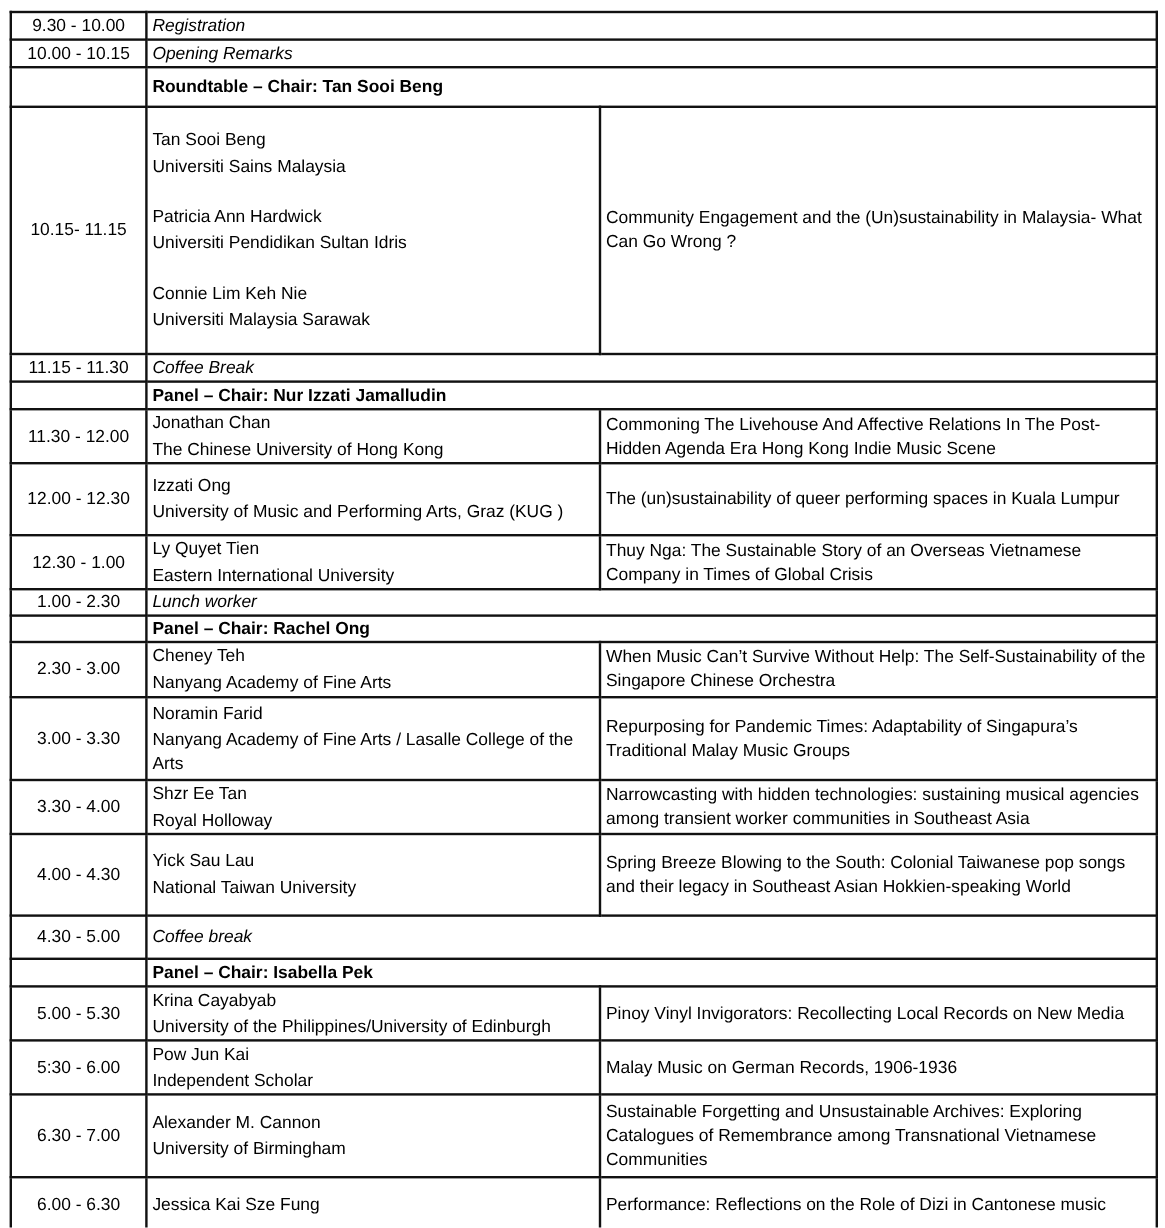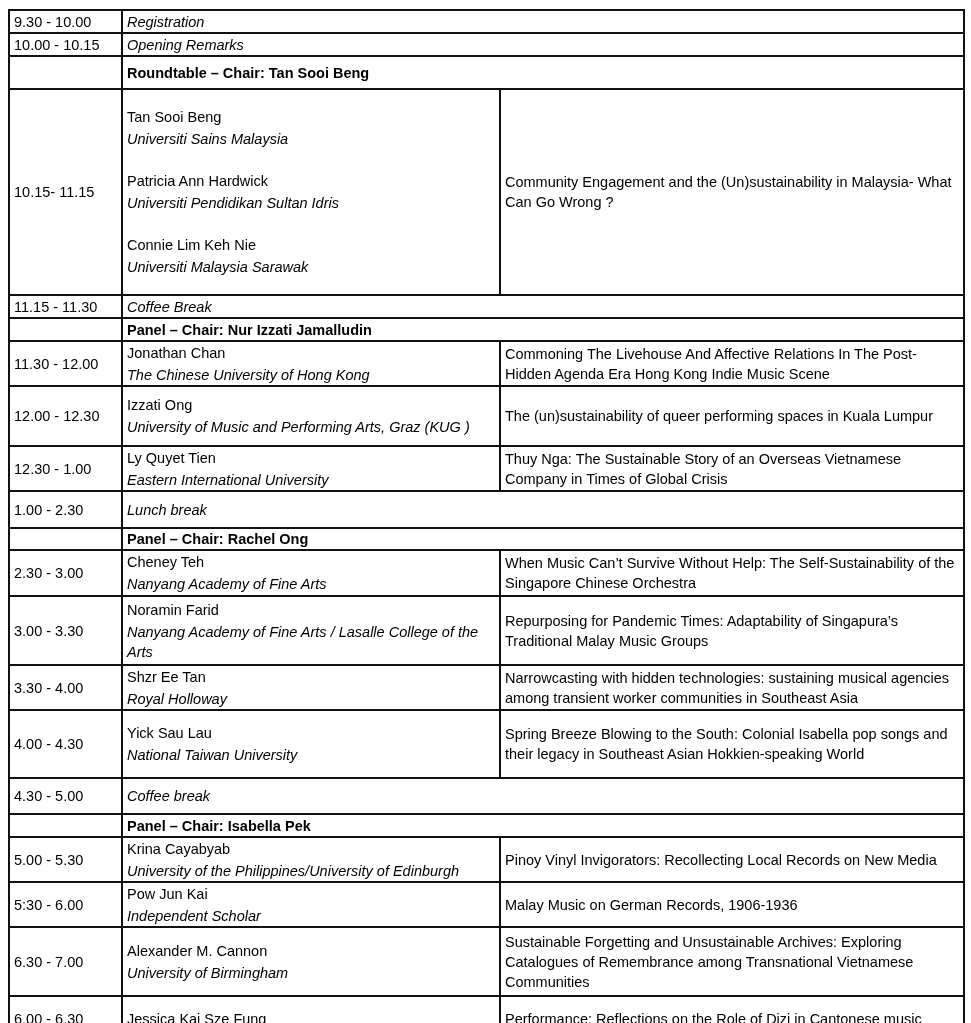"9.30 - 10.00" td.time { text-align: left -> center }
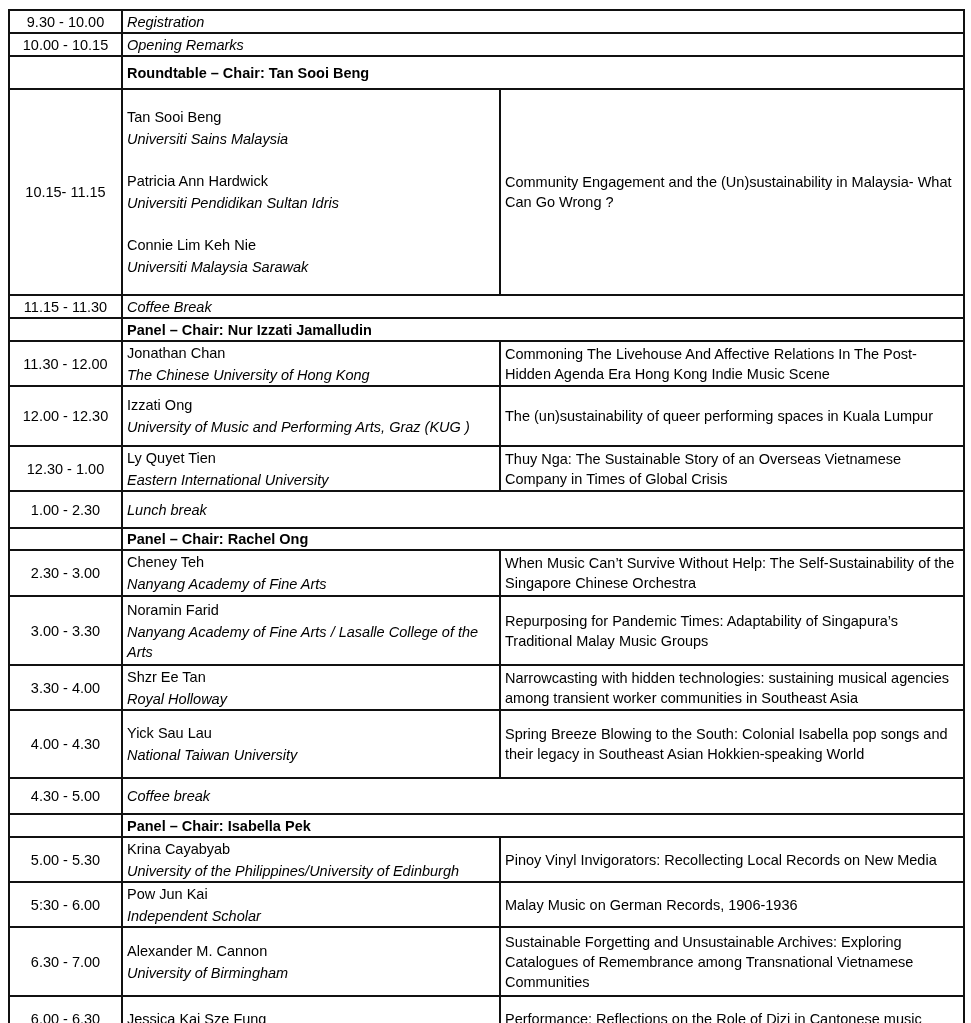"Universiti Sains Malaysia" .aff { font-style: italic -> none }
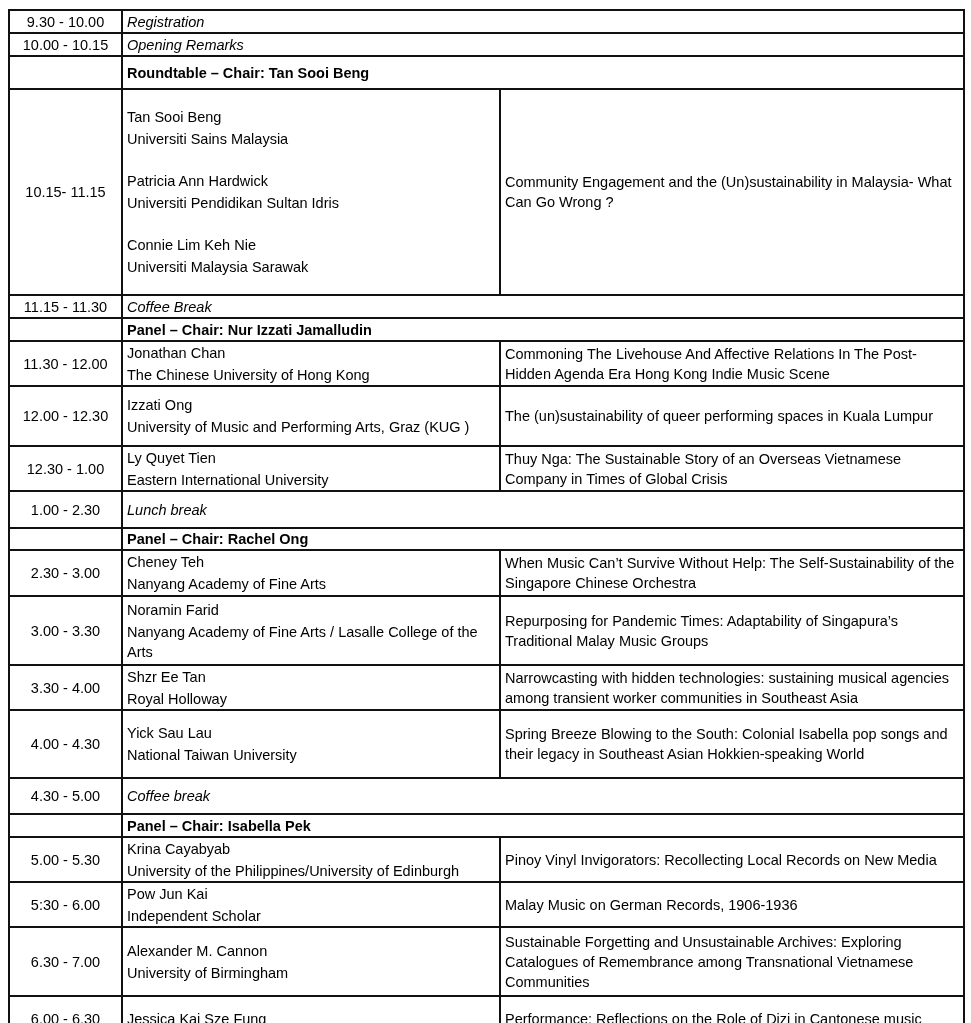"1.00 - 2.30" tr { height: 37px -> 22px }
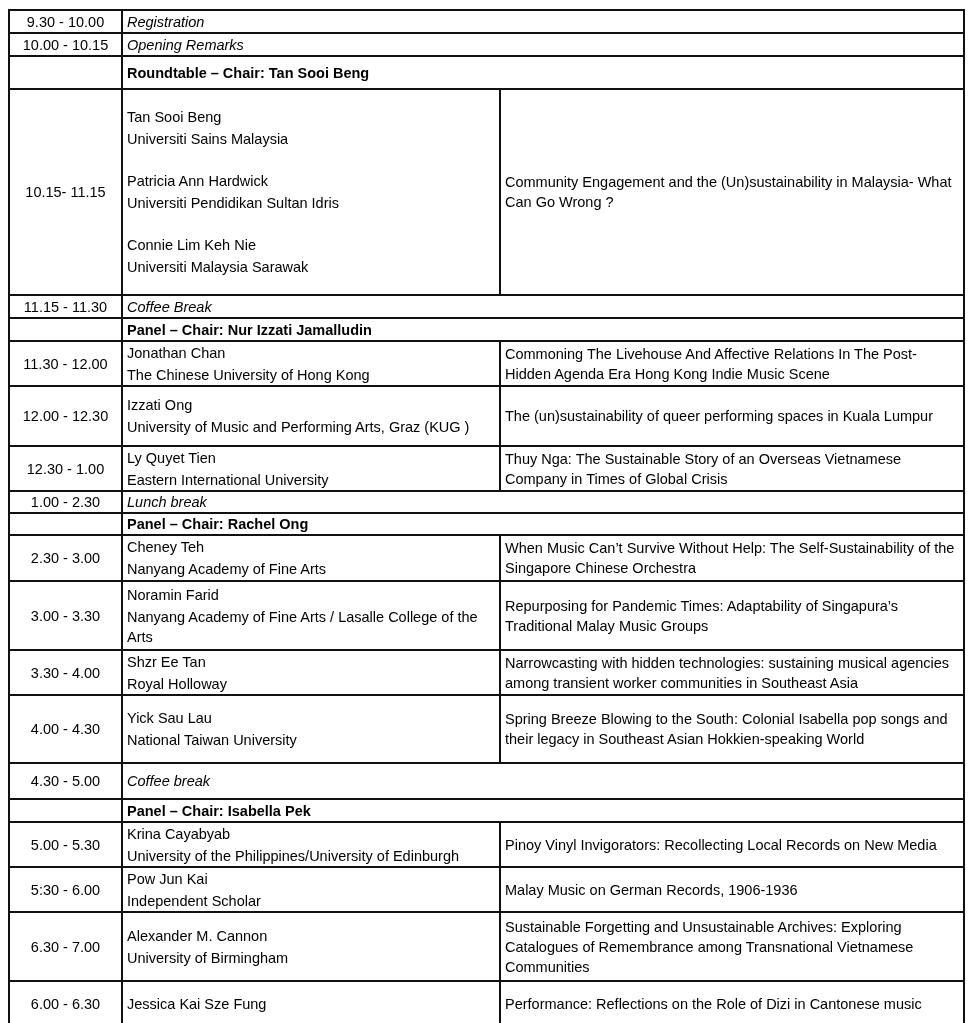"Lunch break" td.full { text: break -> worker }
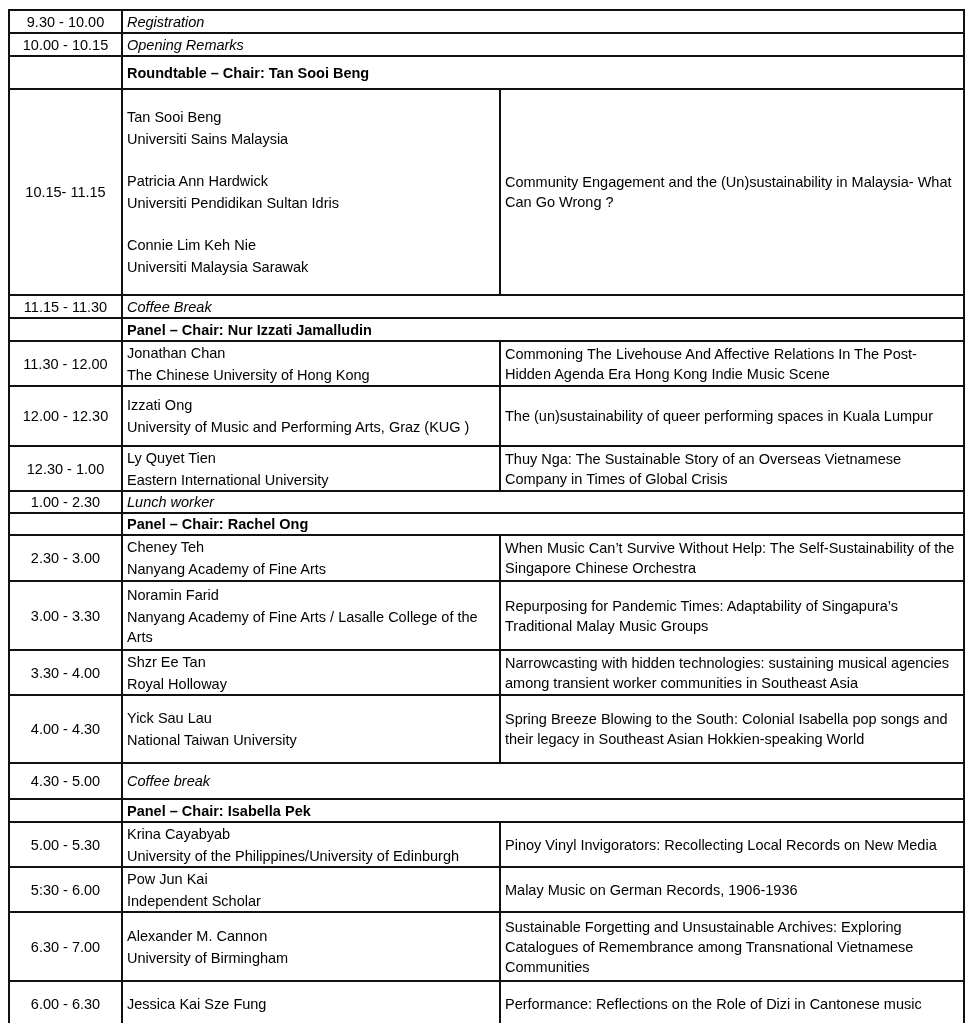"Spring Breeze Blowing to the" td { text: Isabella -> Taiwanese }
